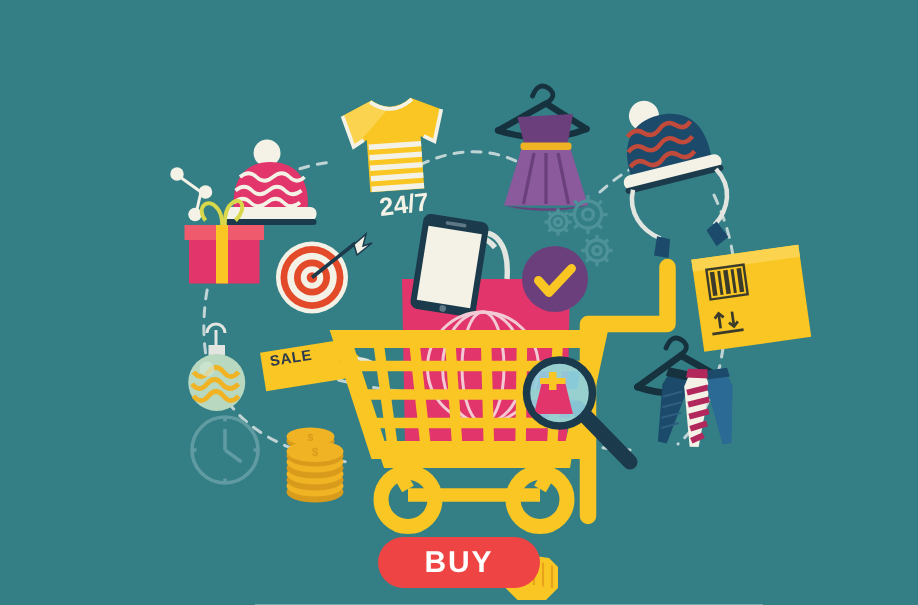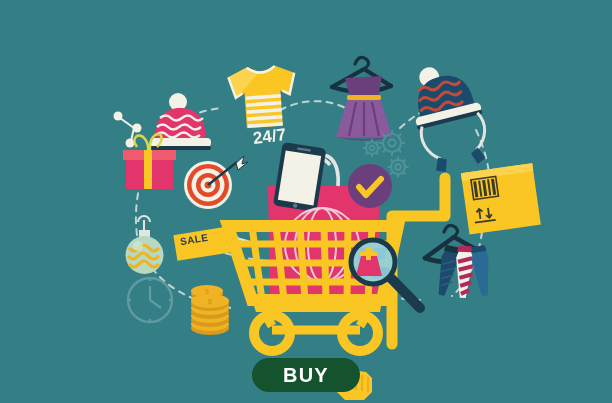"BUY" .buy-btn { background: #14532d -> #ef4444 }
